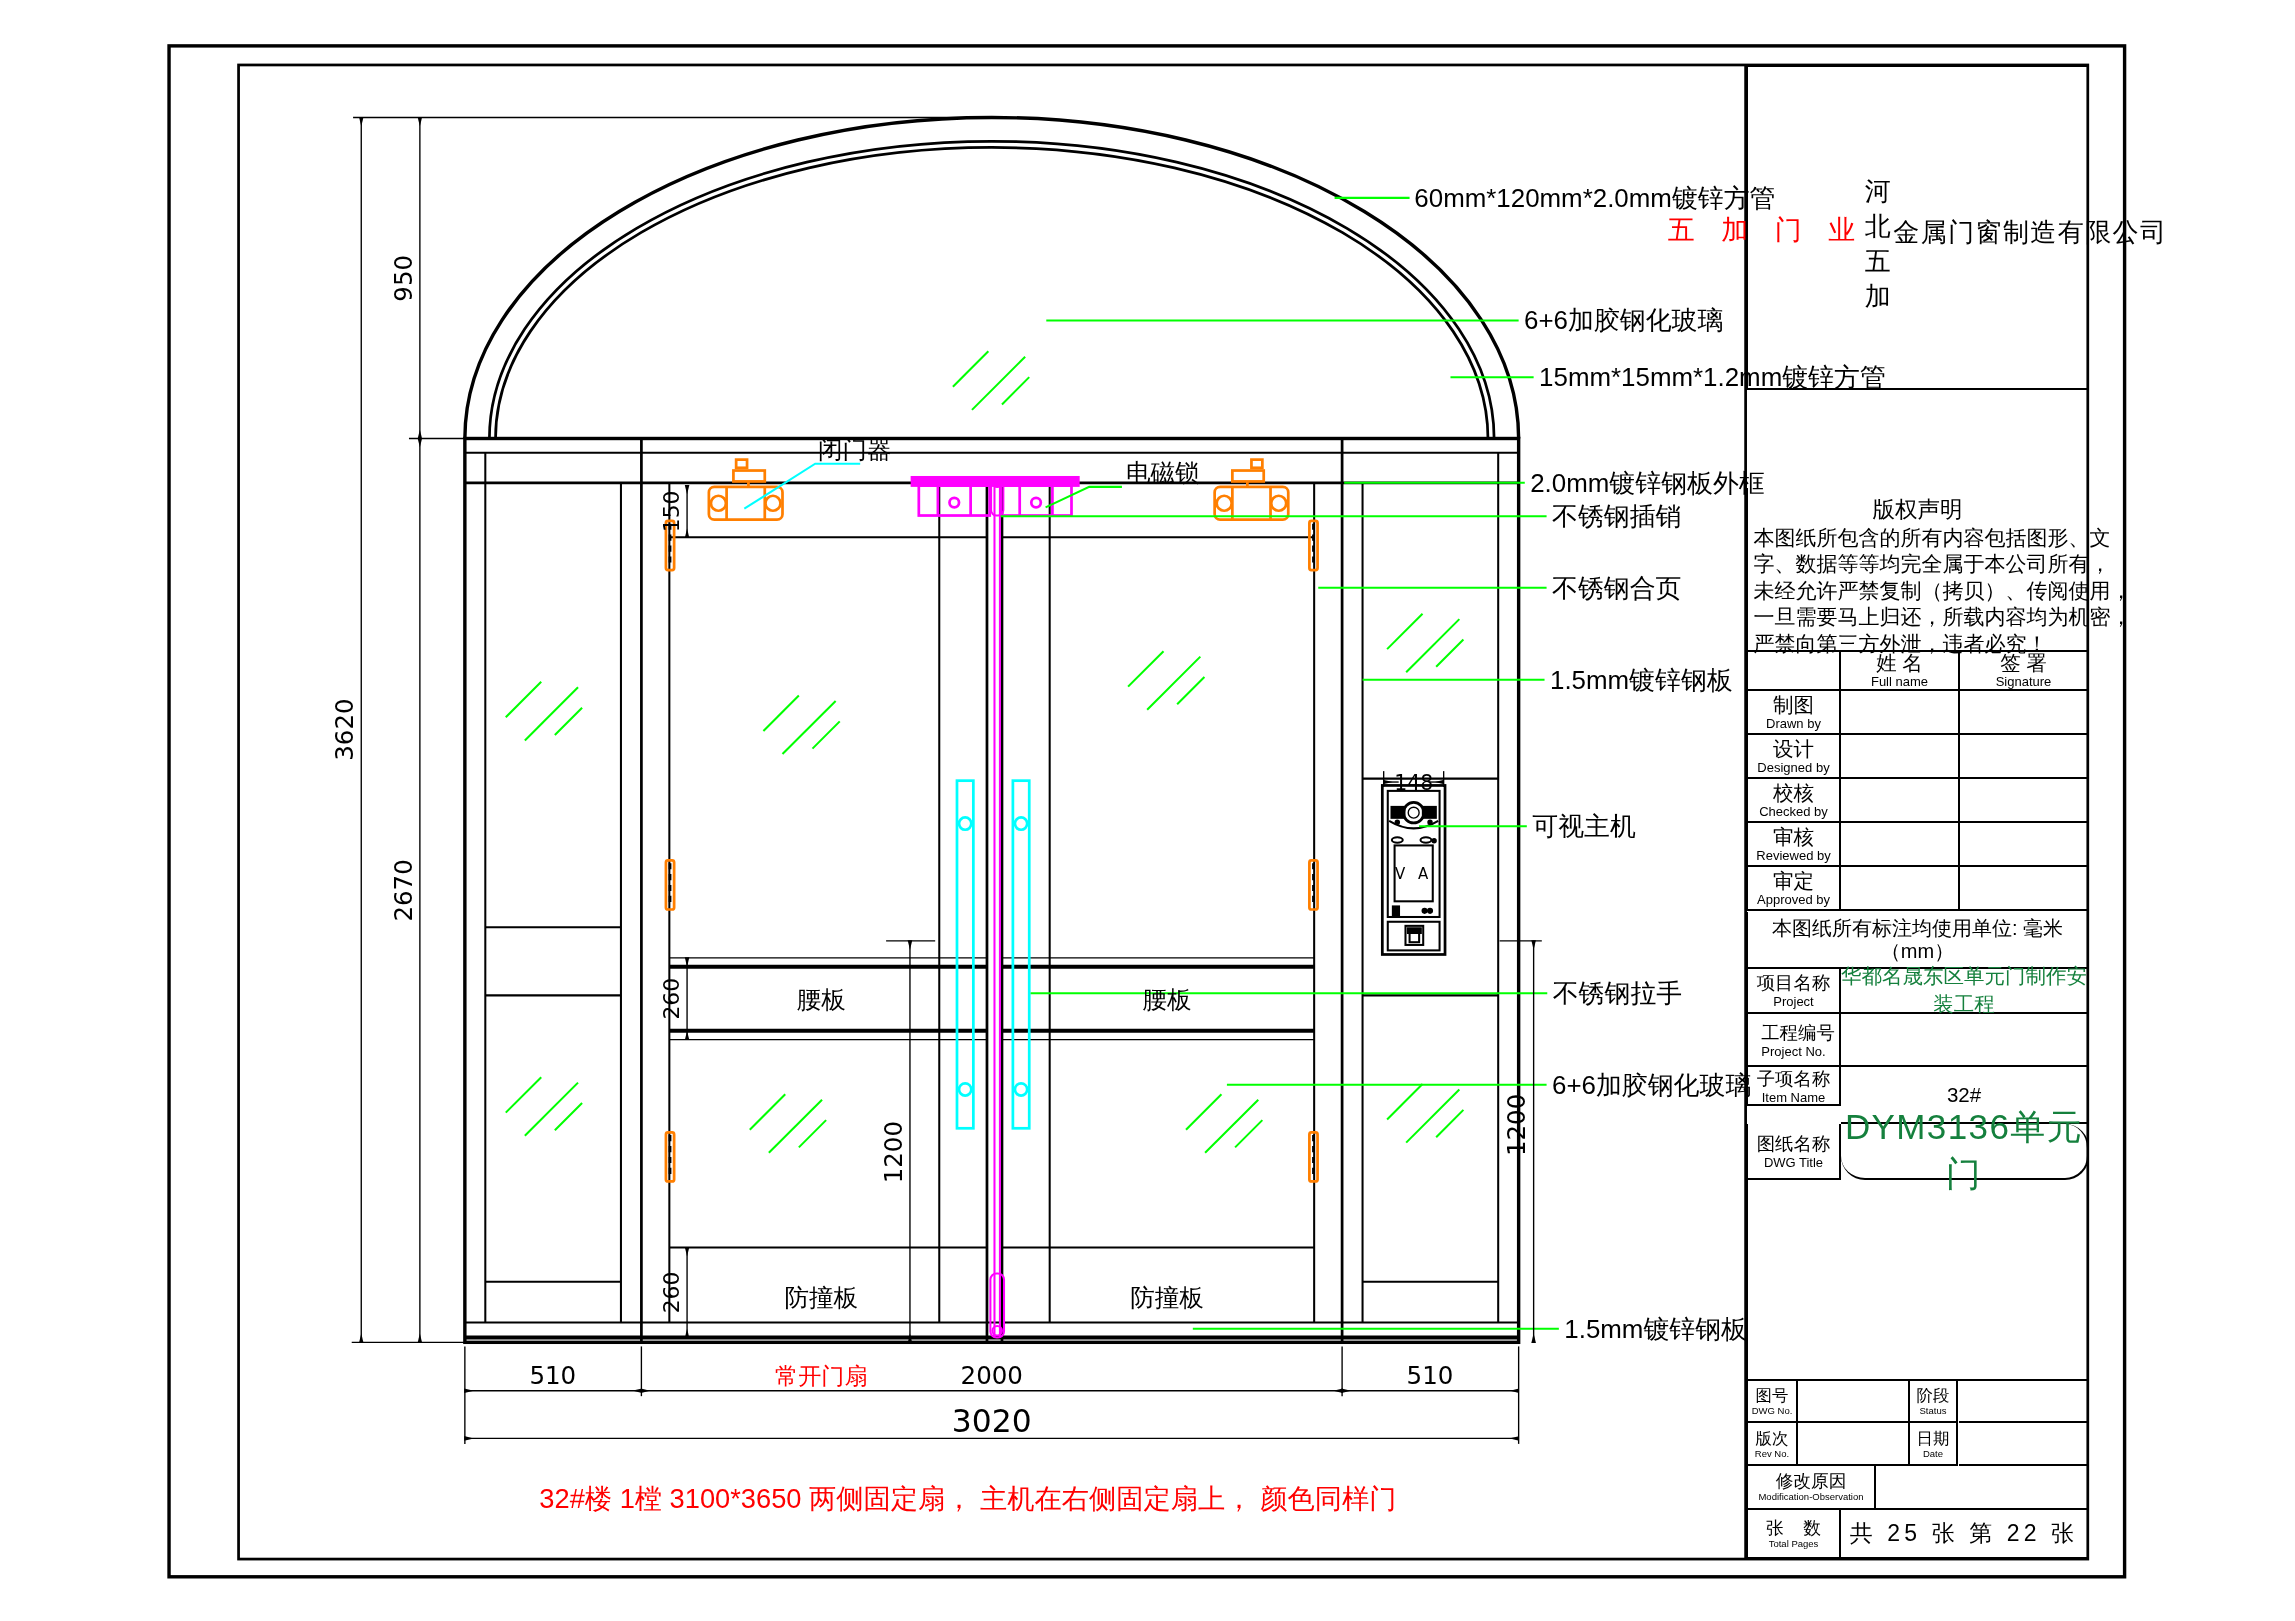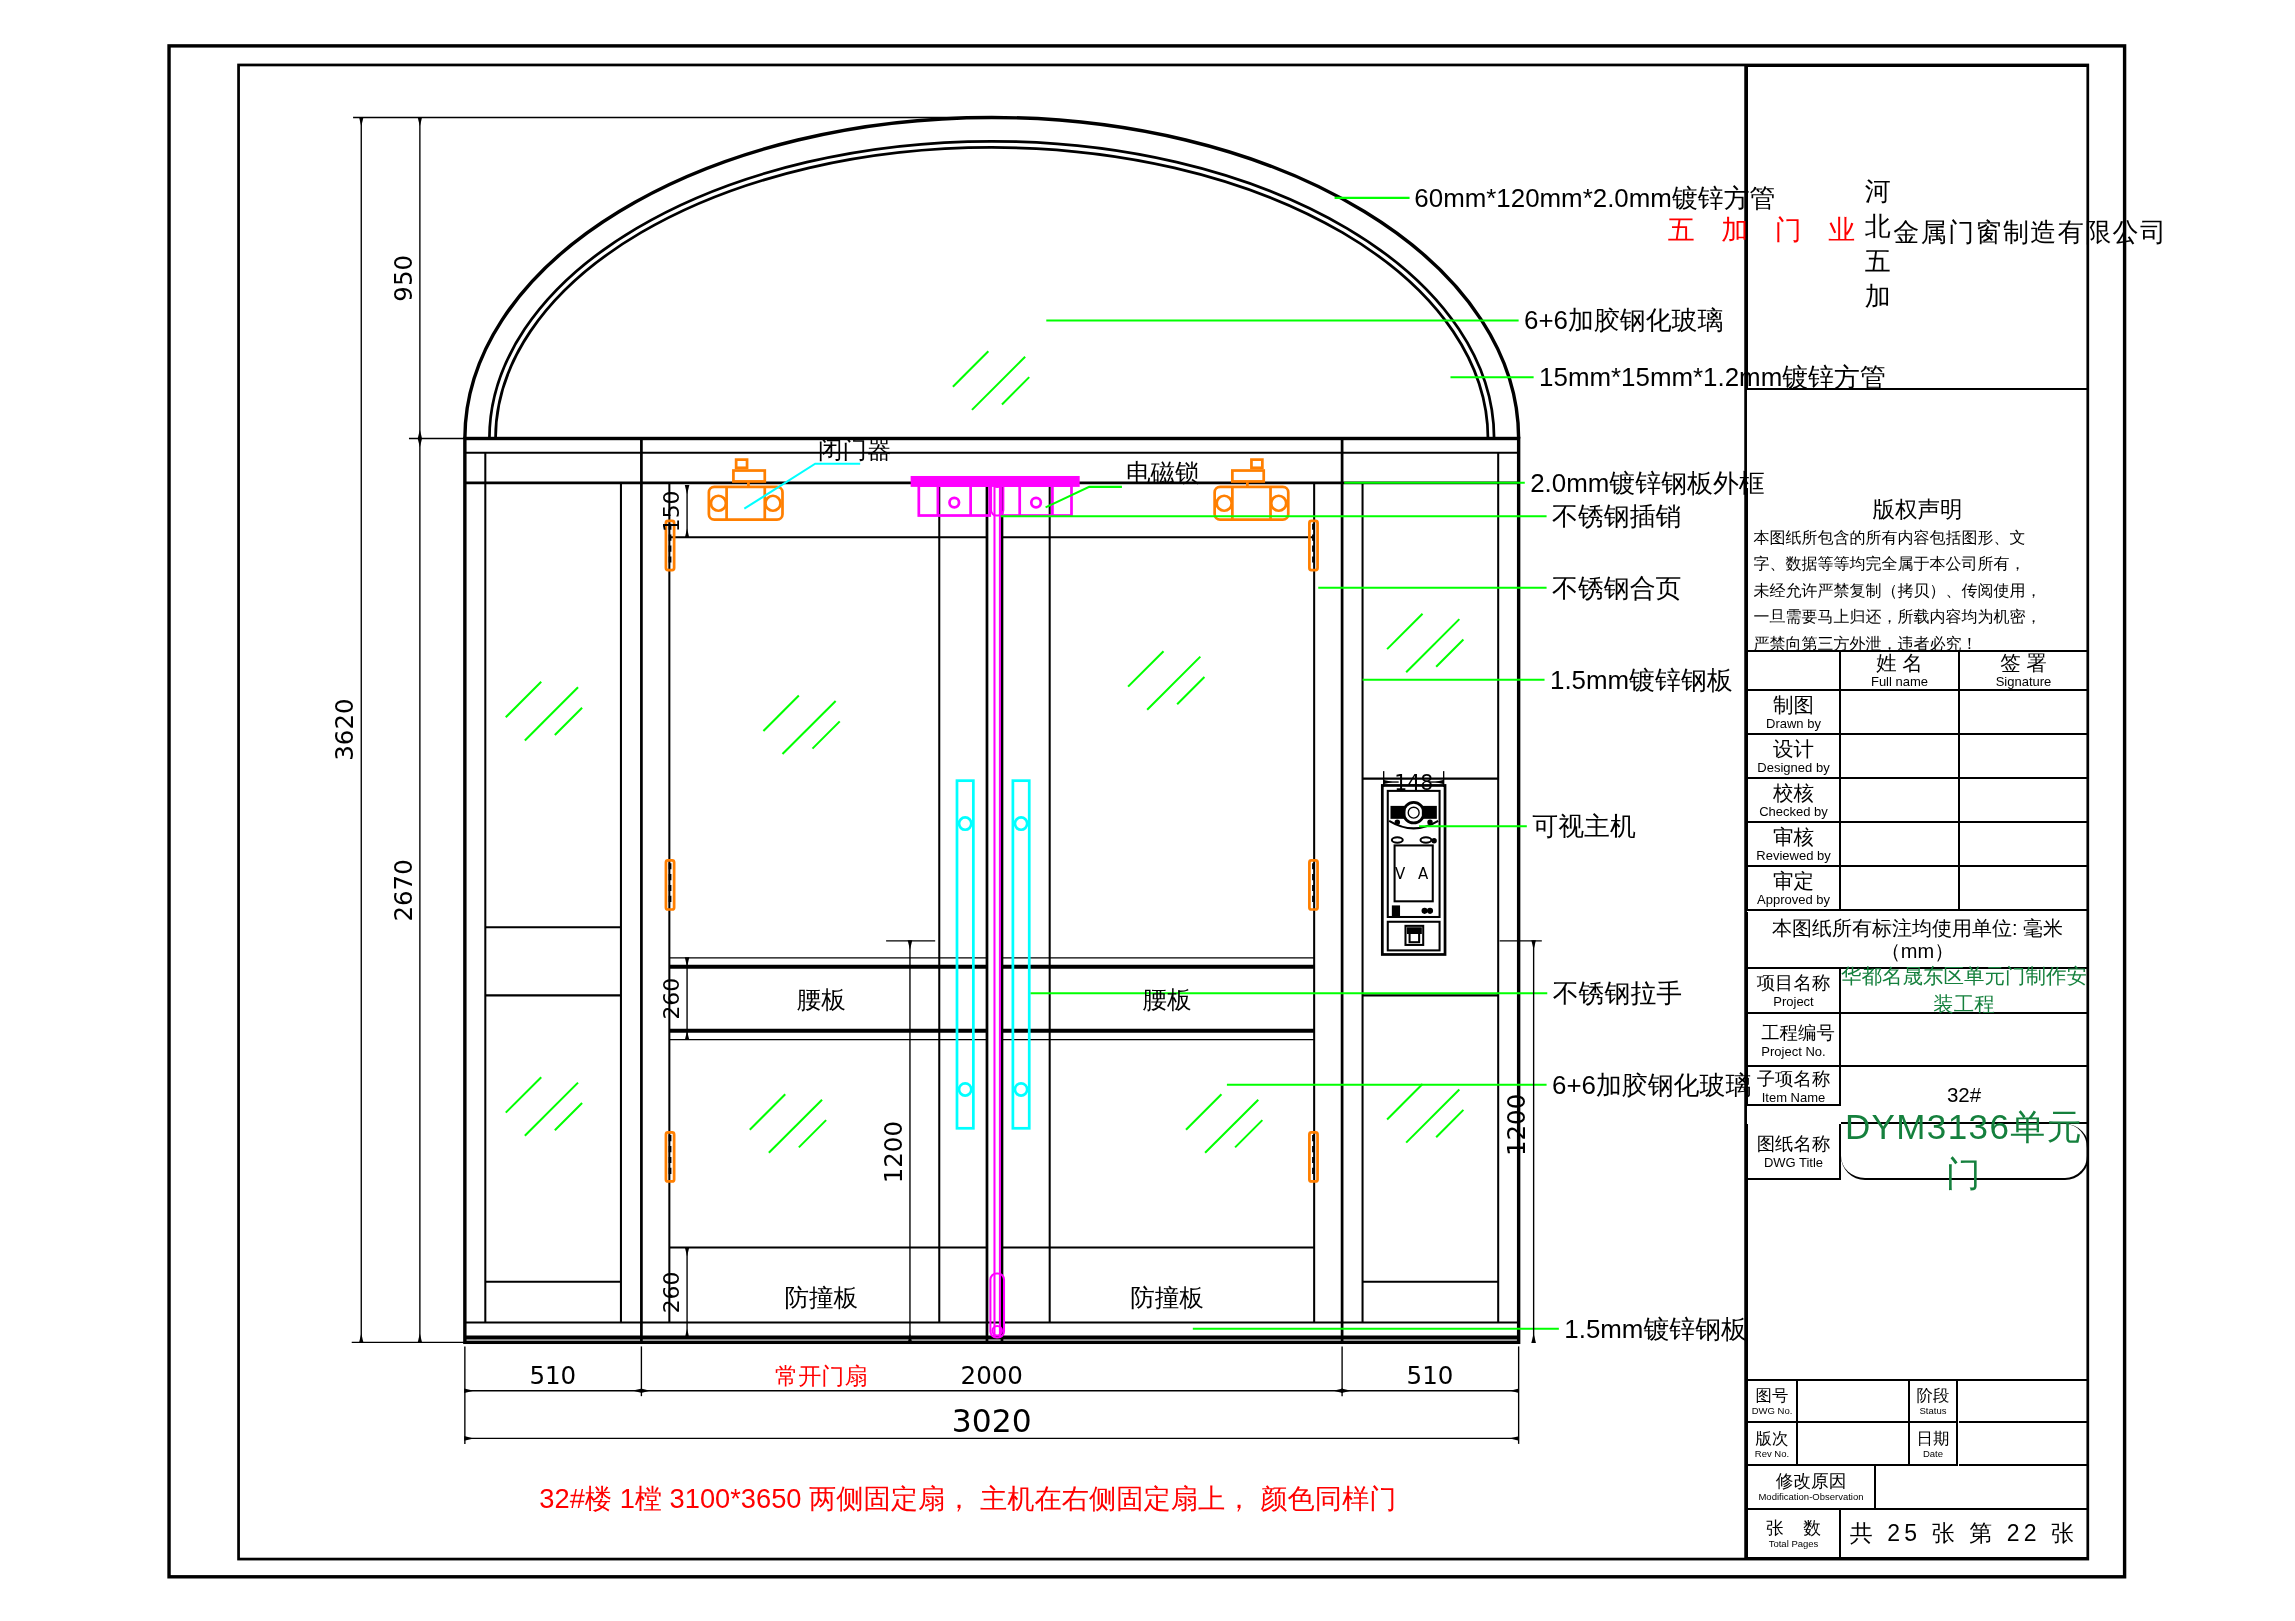"本图纸所包含的所有内容包括图形、文" .cr-line { font-size: 16px -> 21px }
